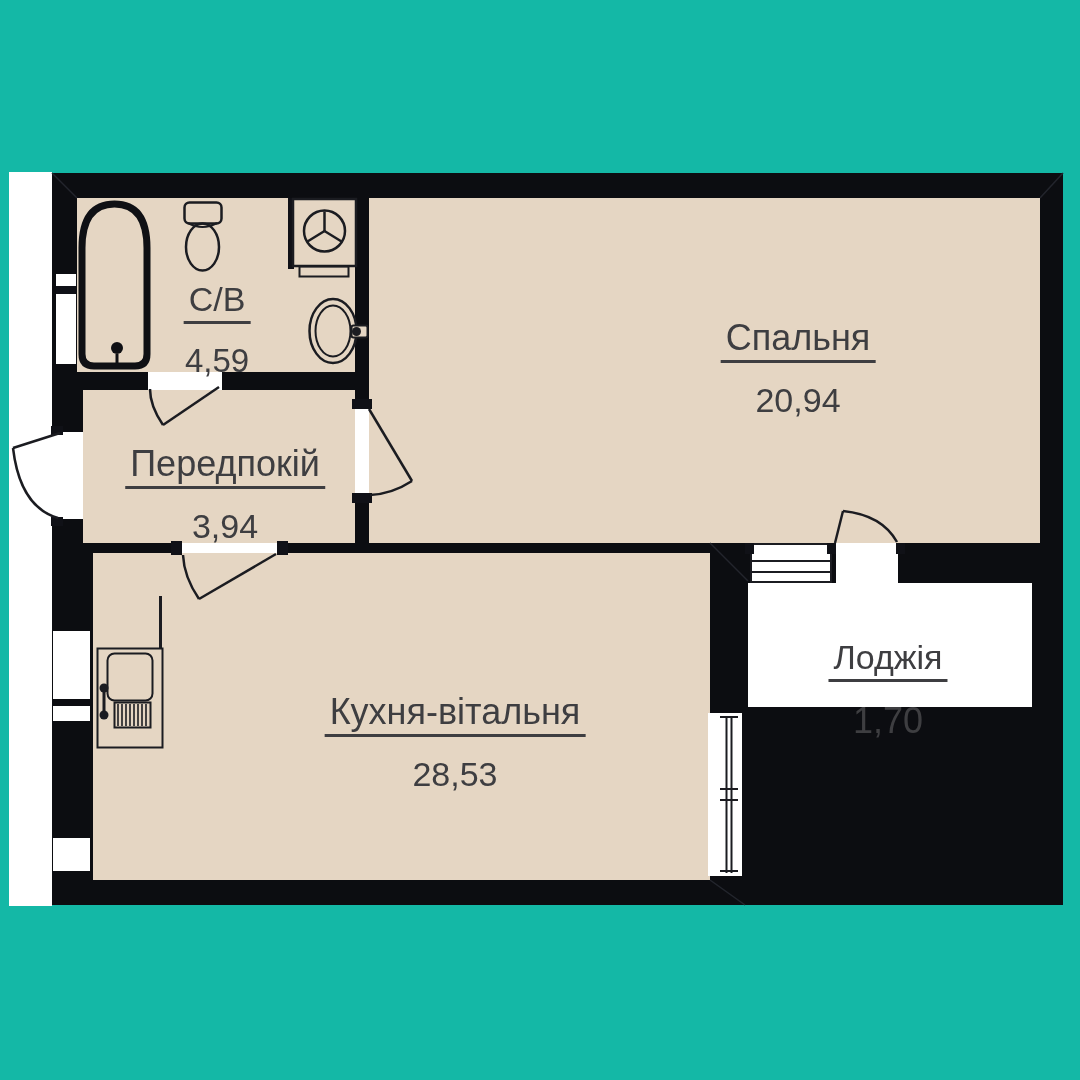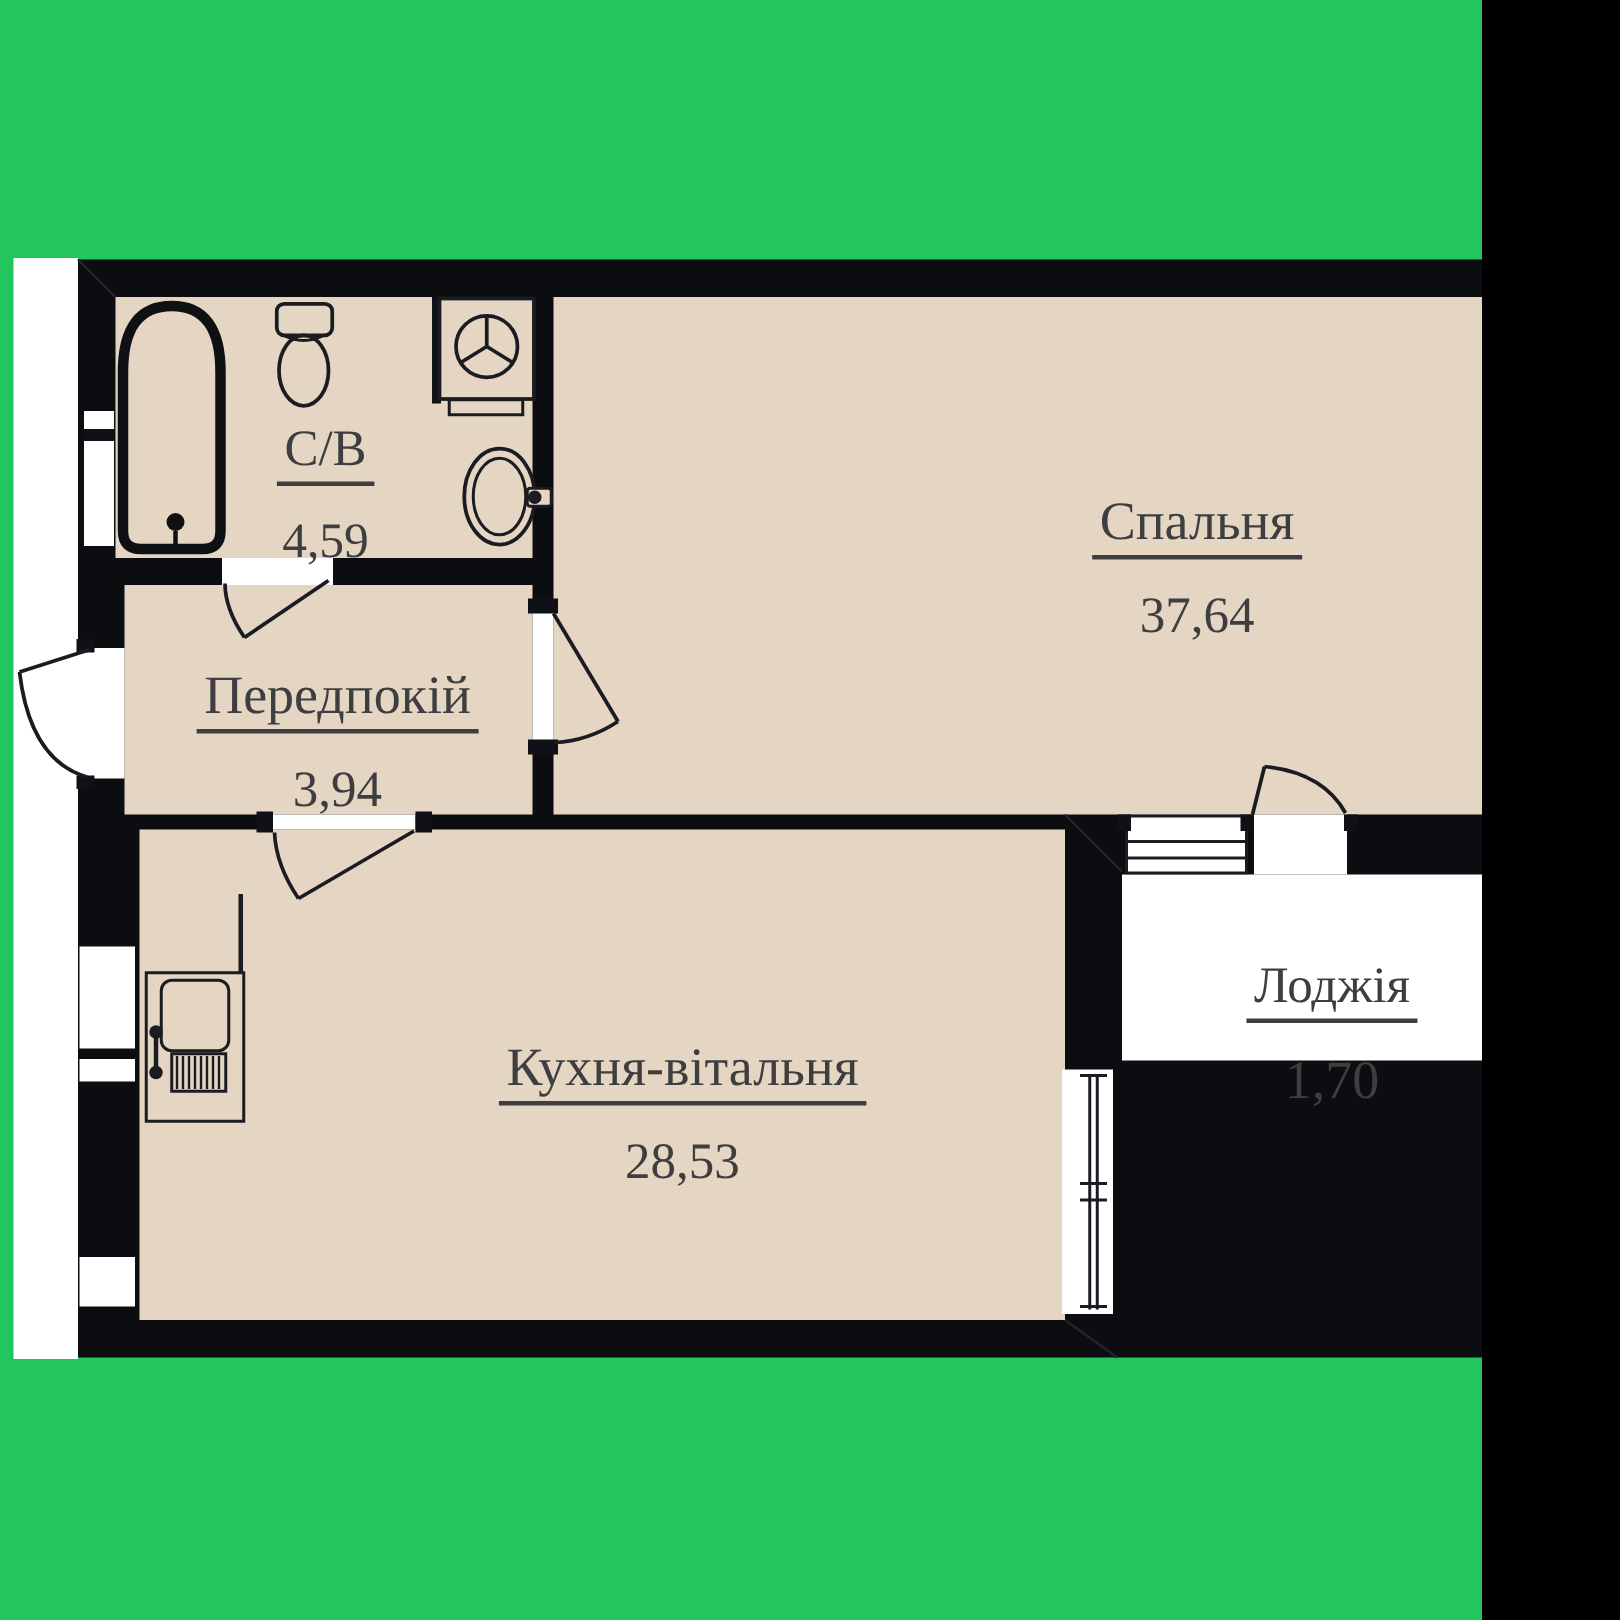"С/В" #canvas { background: #22c55e -> #14b8a6; font-family: Liberation Serif, serif -> Liberation Sans, sans-serif; width: 988px -> 1080px }
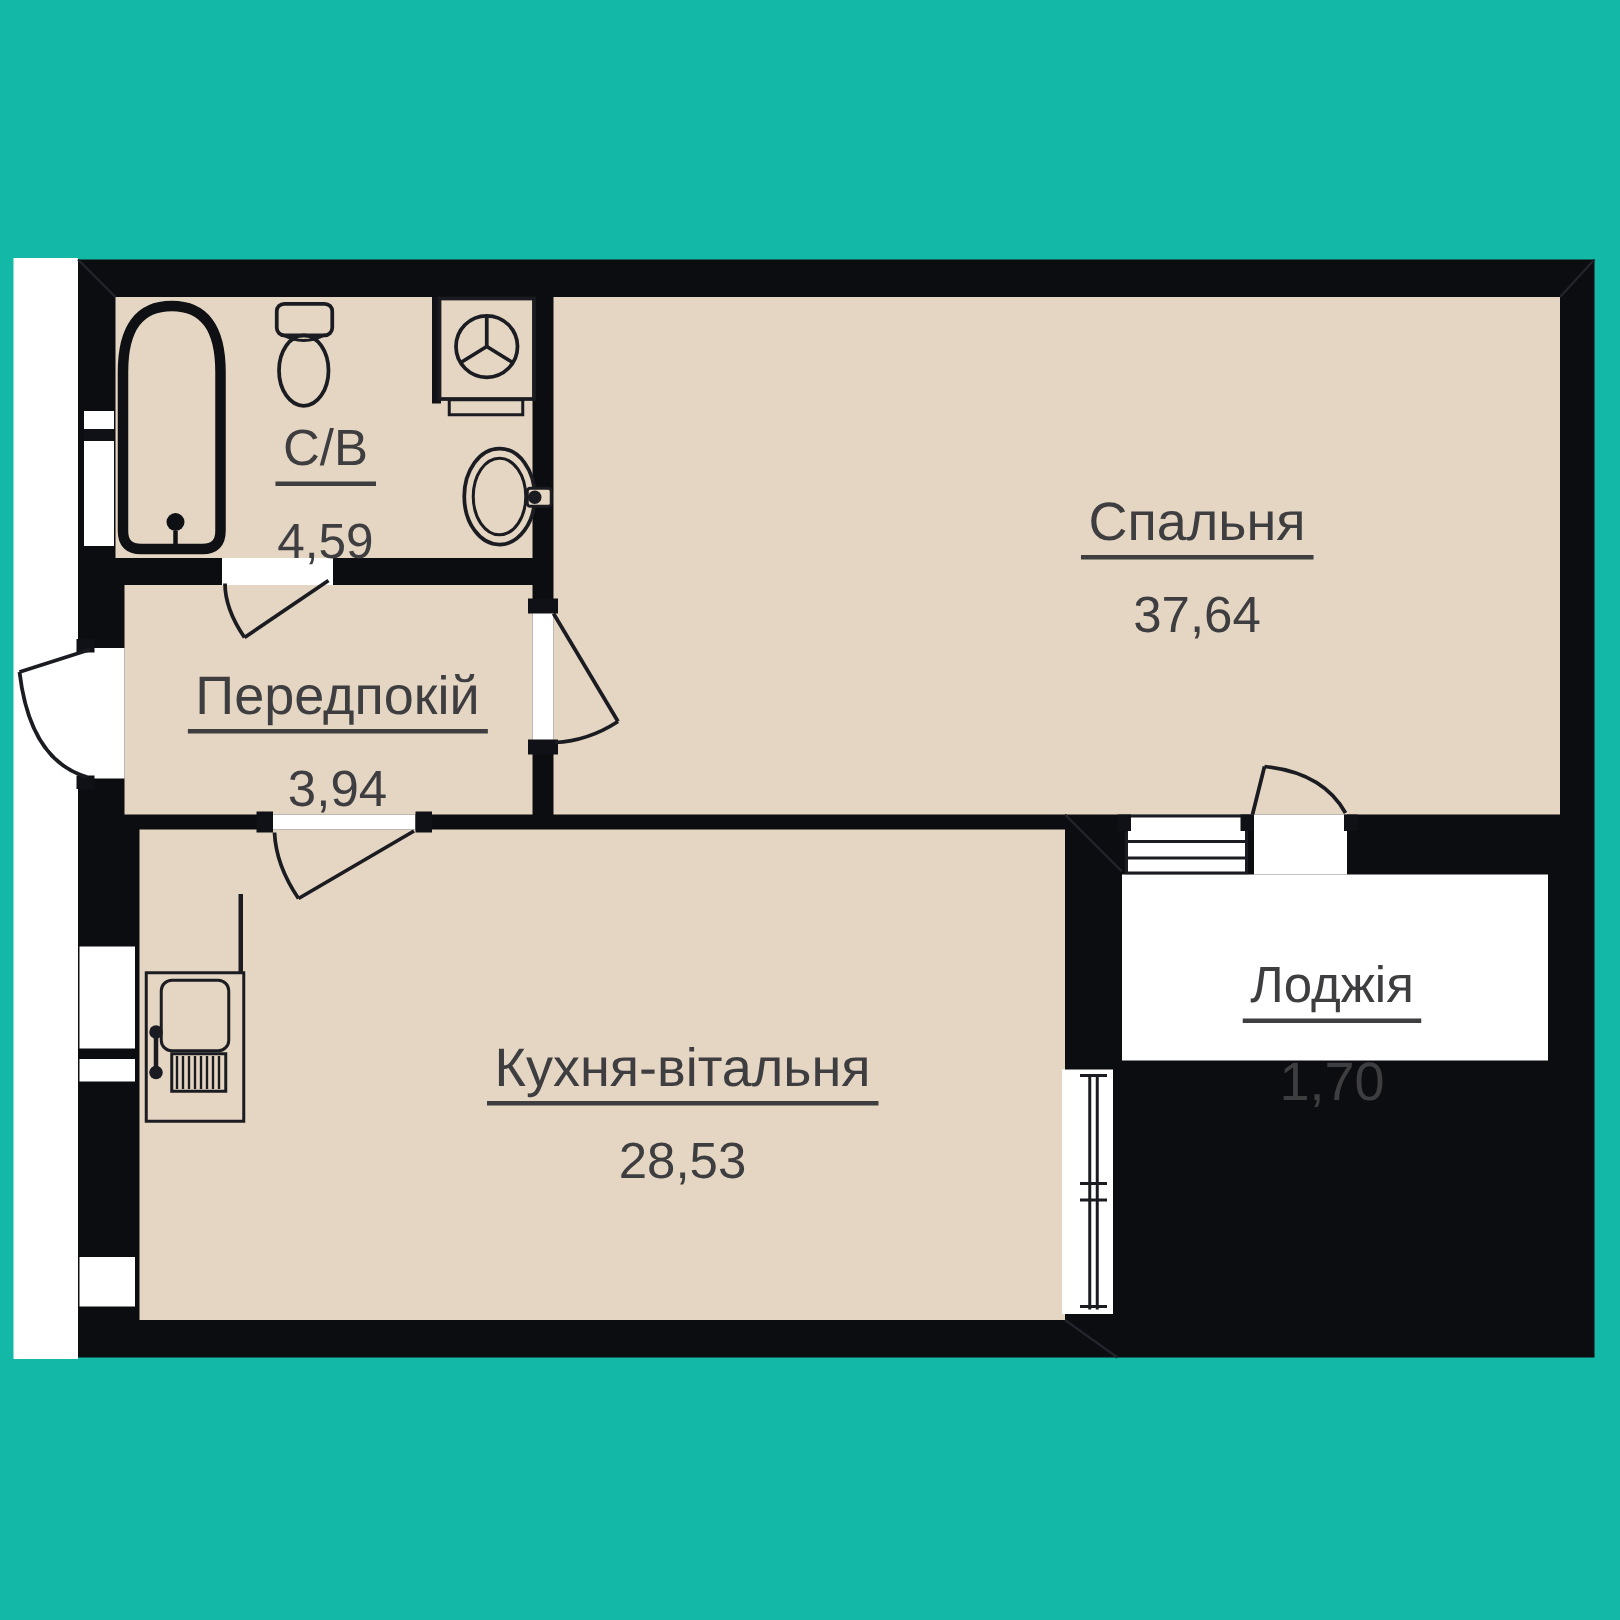"Спальня" div.room-label { top: 327px -> 317px }
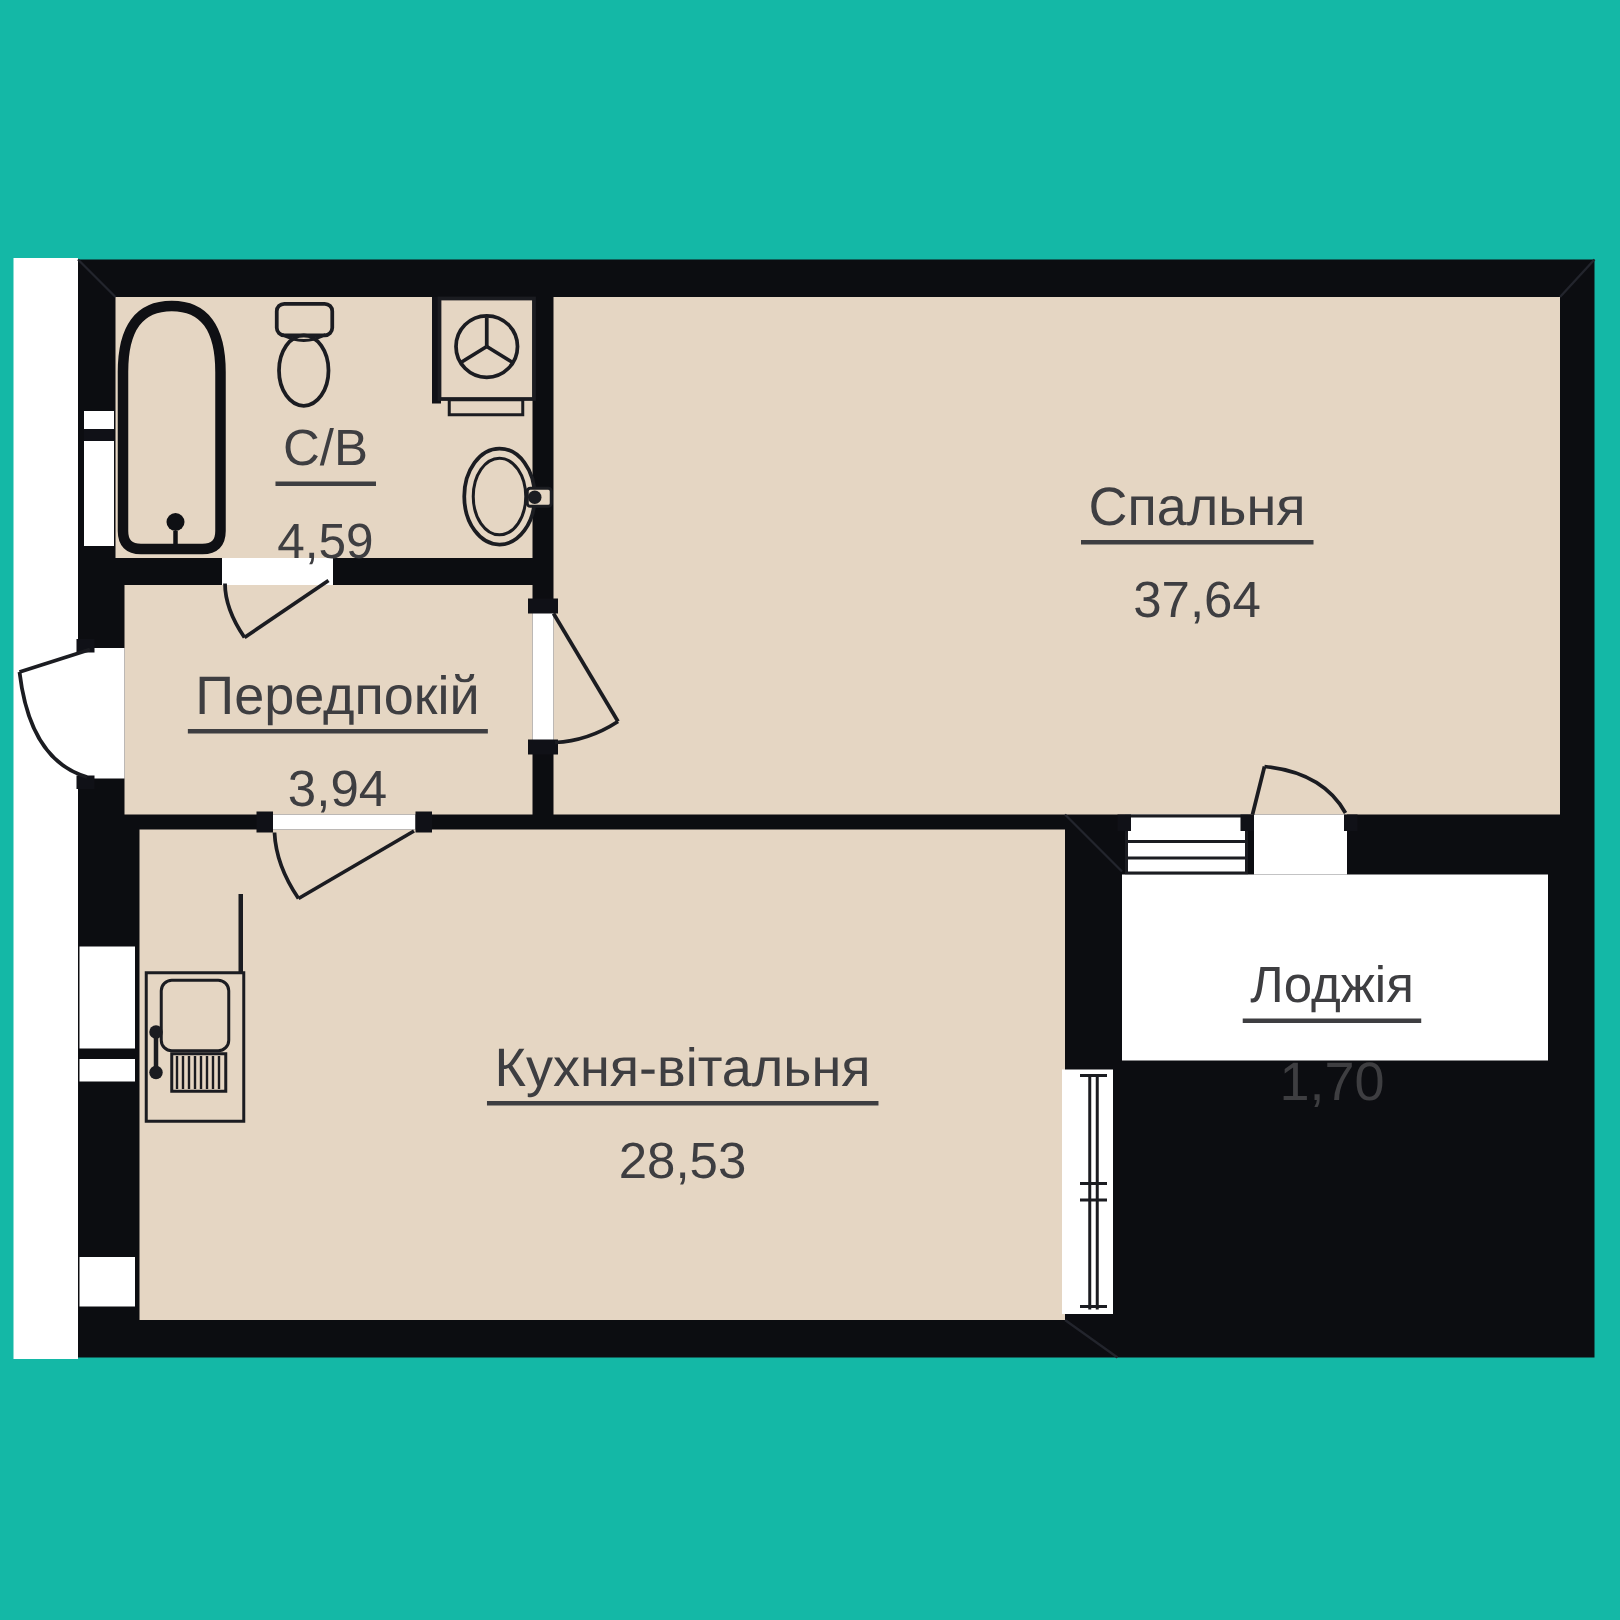"37,64" span.room-area { text: 37,64 -> 20,94 }
